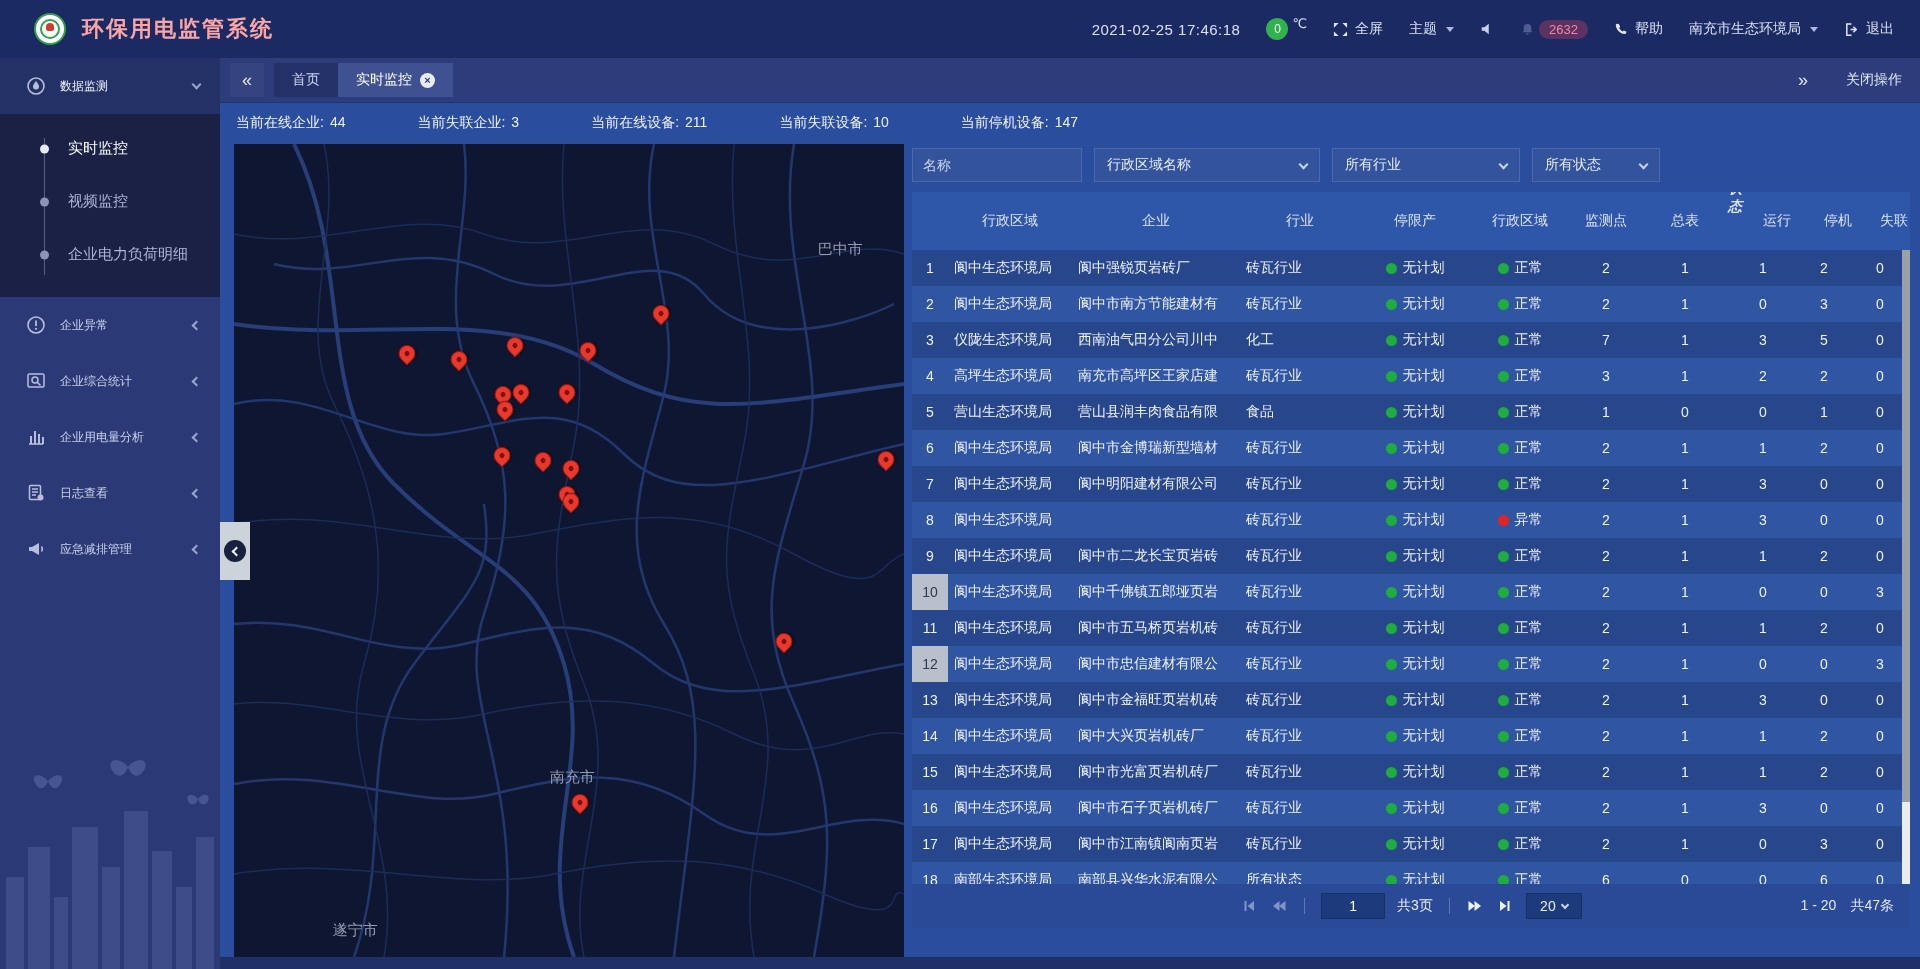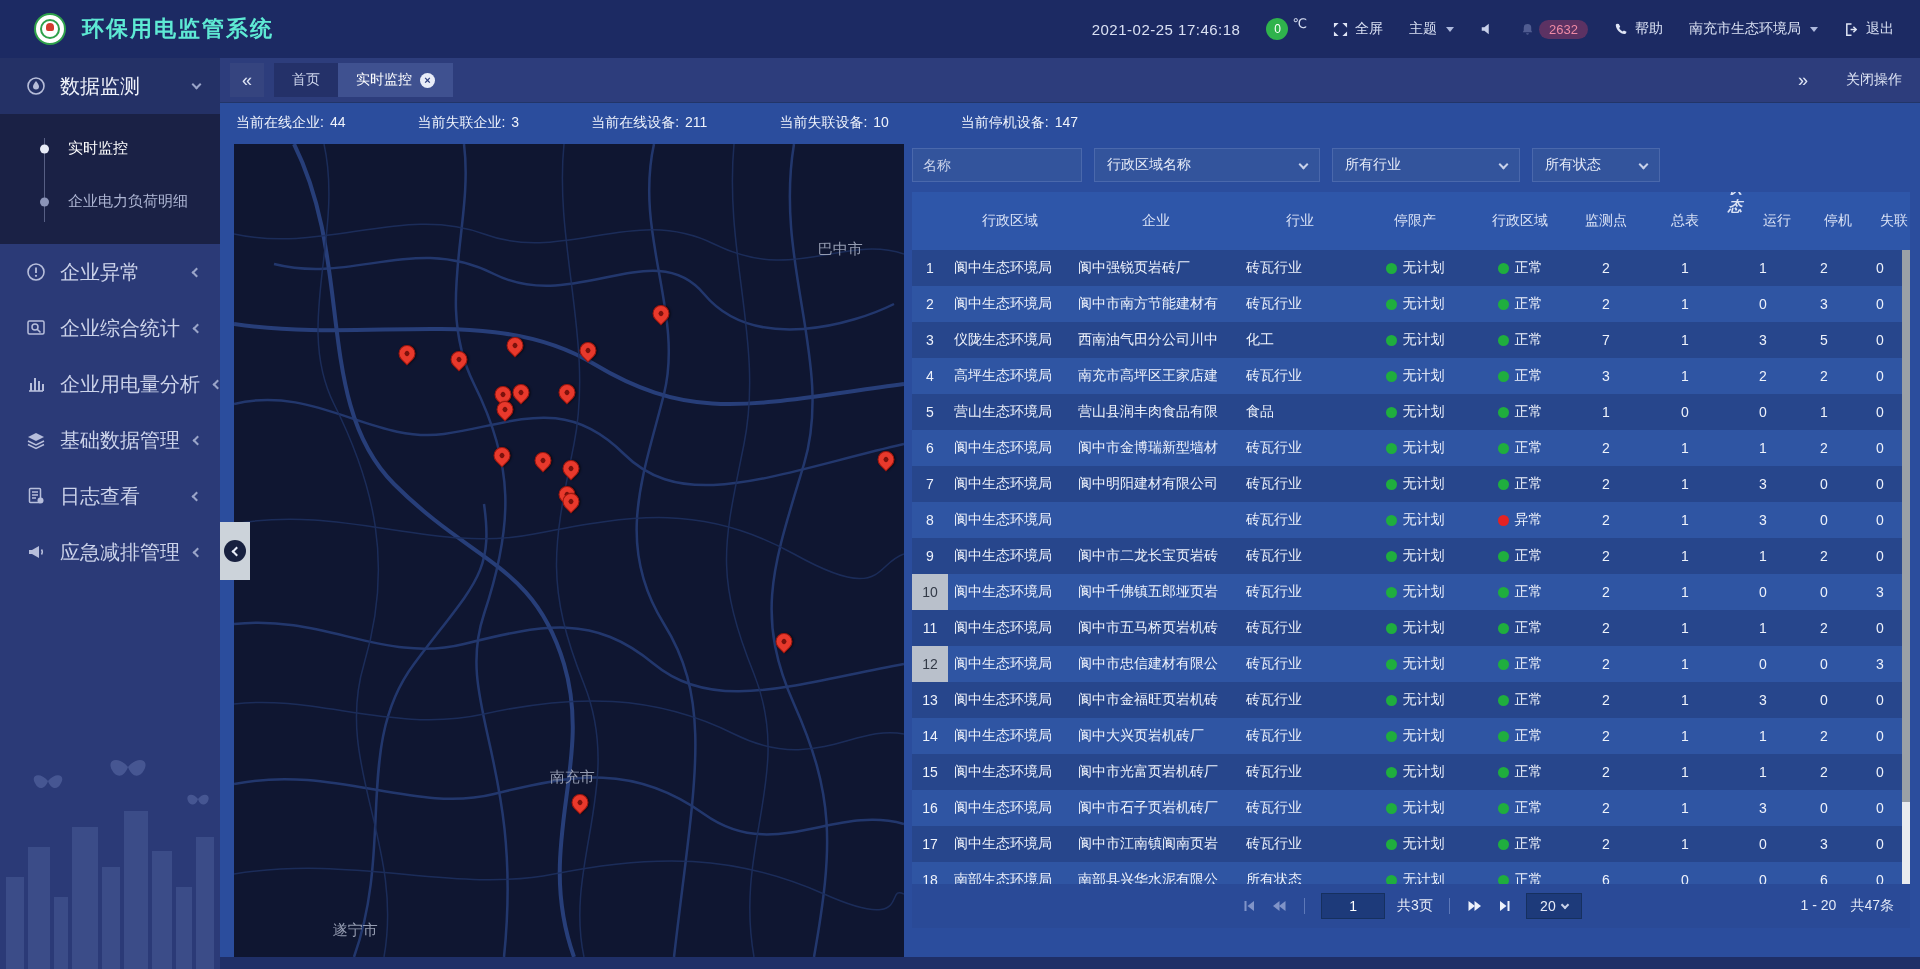"环保用电监管系统" .app-title { color: #5eead4 -> #fca5a5 }
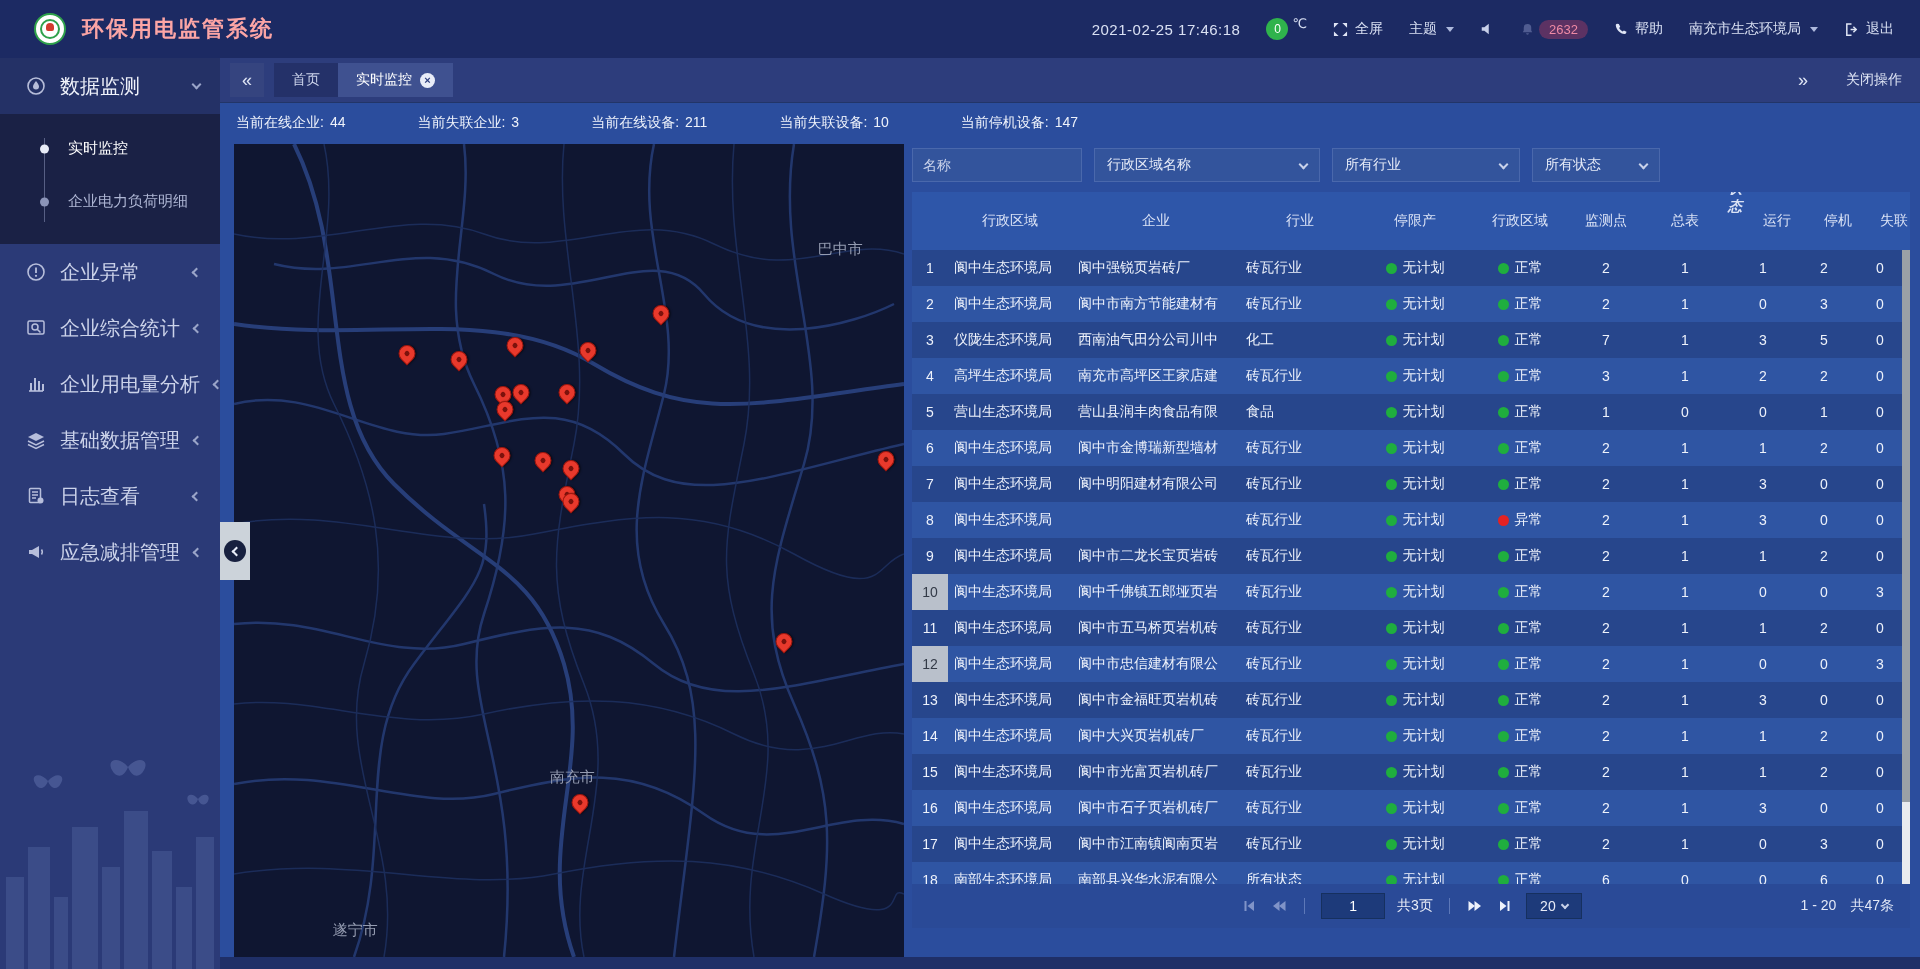"数据监测" .side-group { font-size: 20px -> 12px }
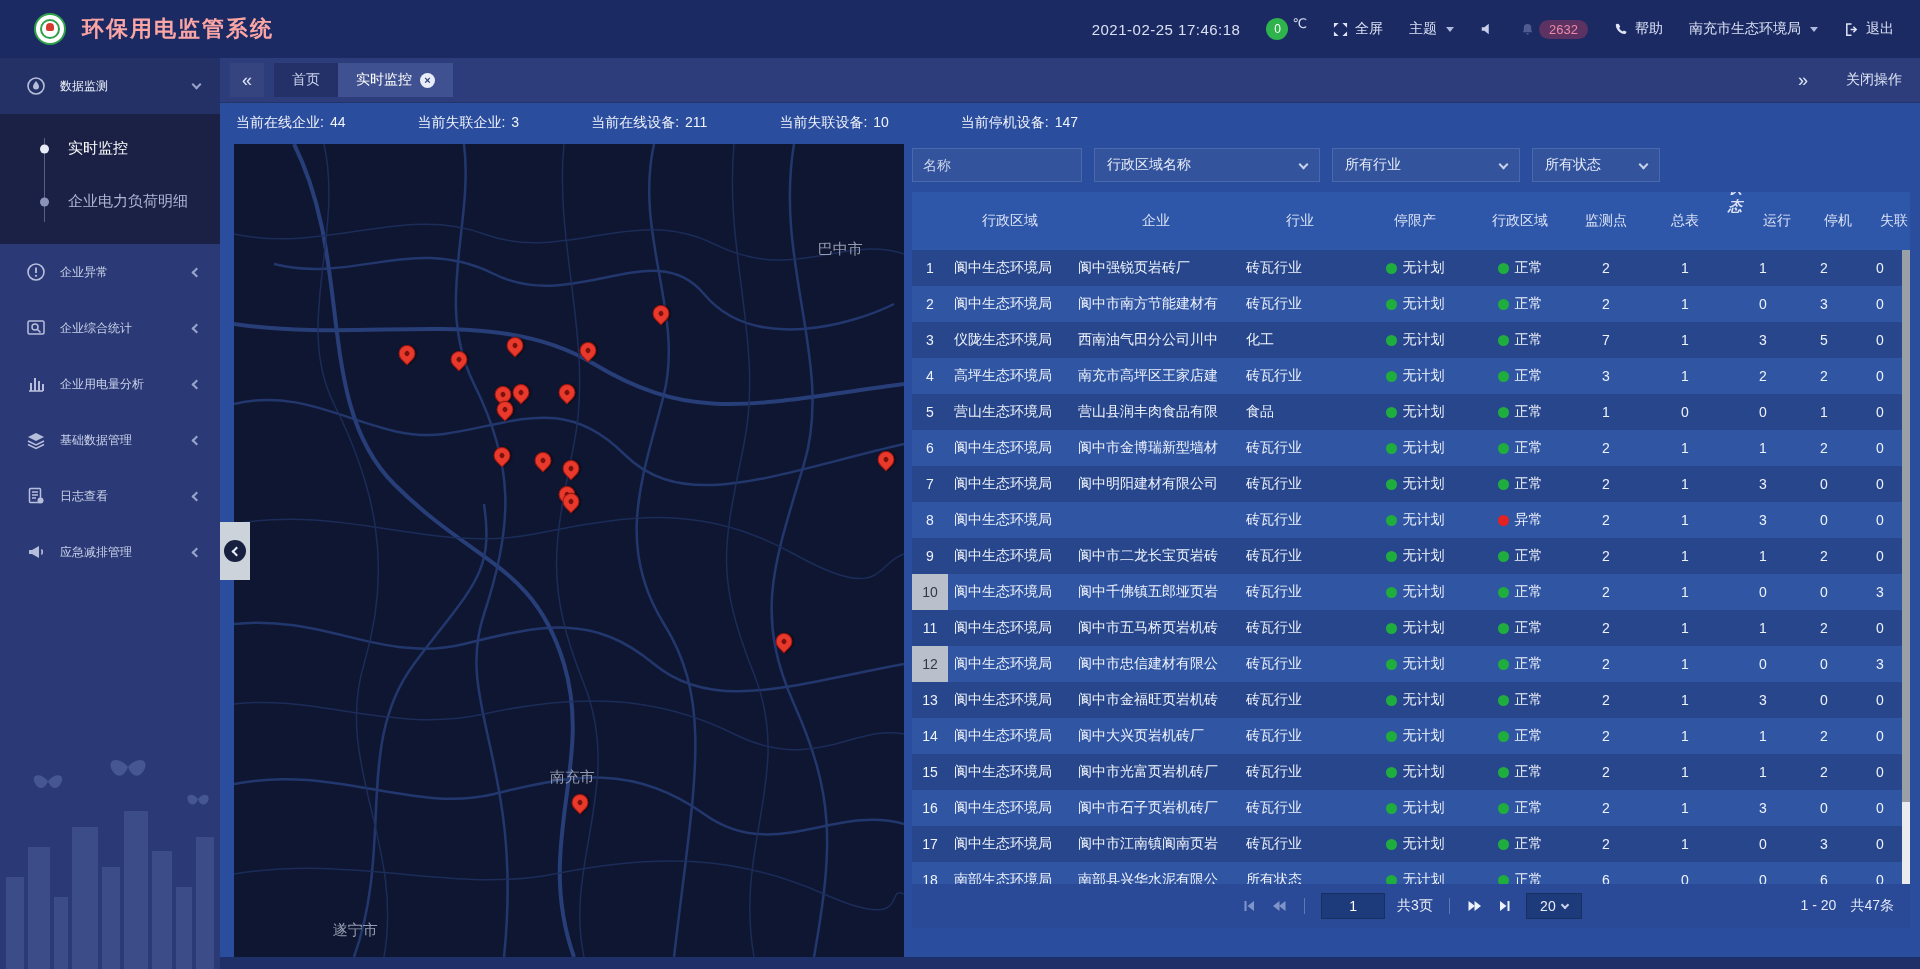"视频监控" div.submenu-item { html: none -> <div> <span>视频监控</span> </div> }
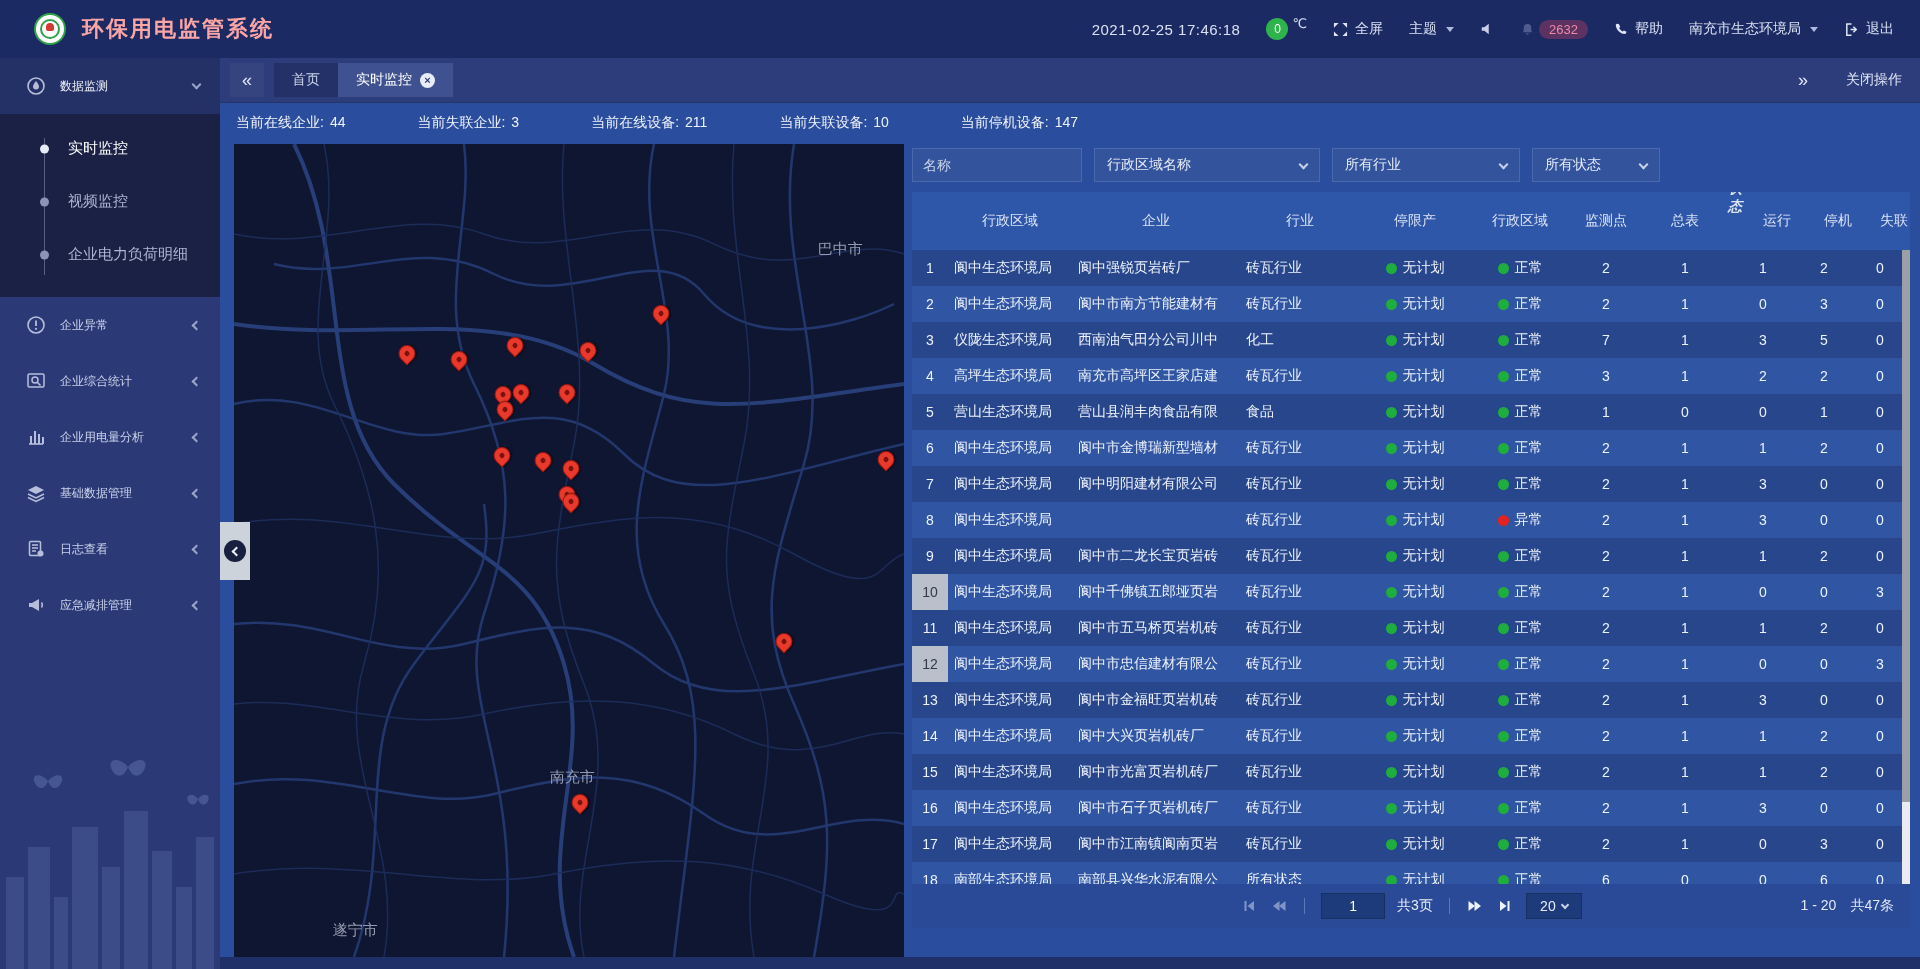"基础数据管理" div.side-group { html: <div> <span><svg> <path></path> <path></path> <path></path> </svg></span> <span>基础数据管理</span> <span></span> </div> -> none }
